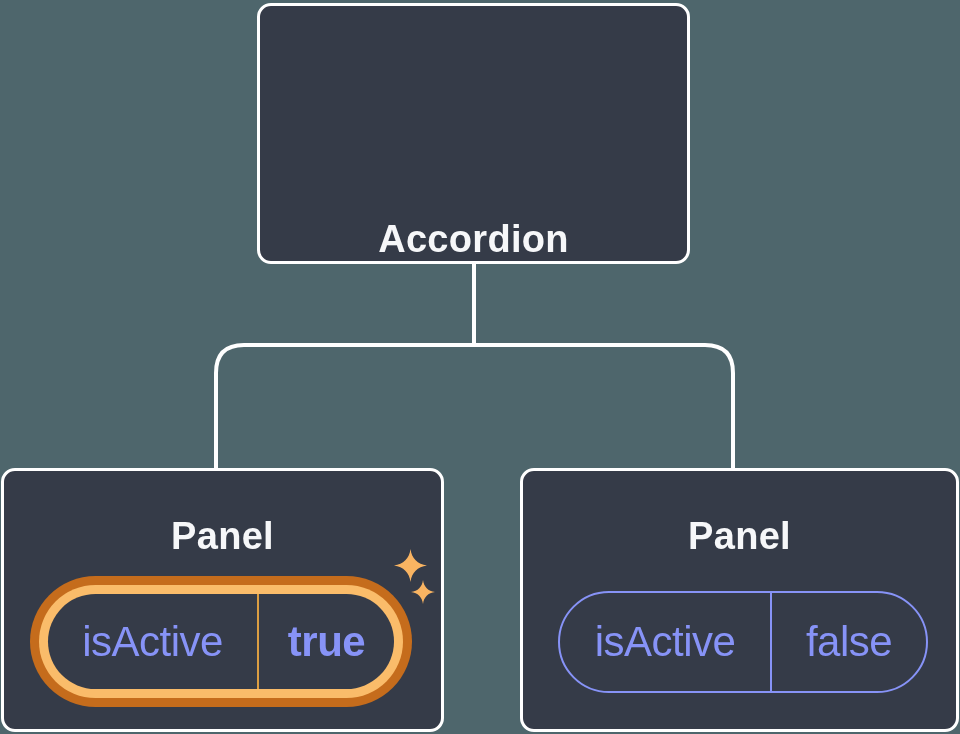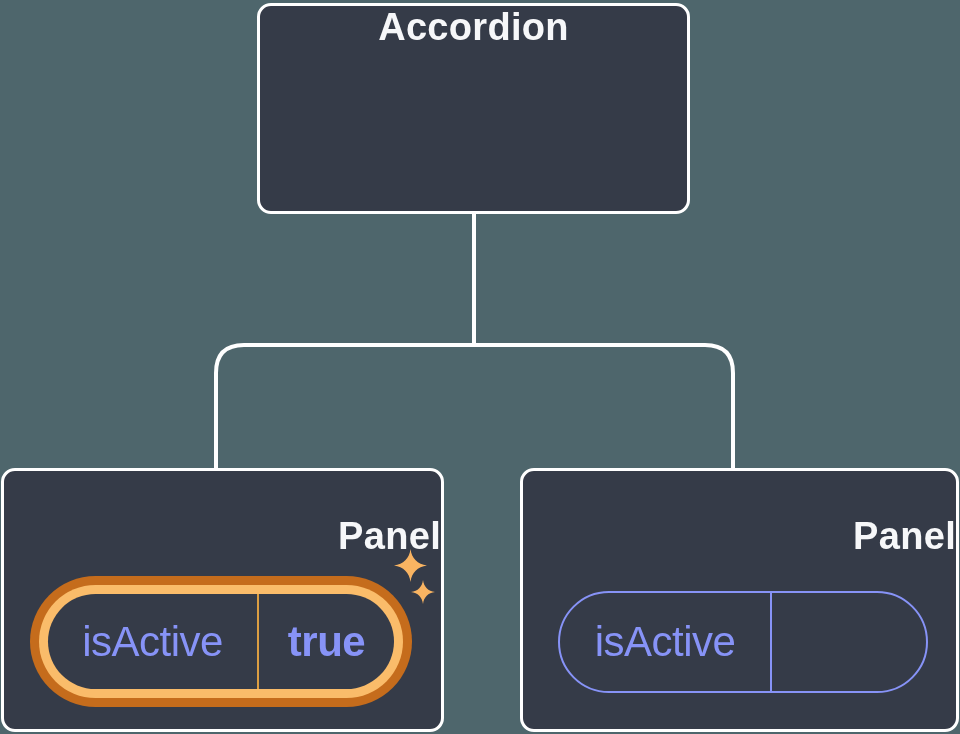"Accordion" .node-accordion { align-items: flex-start -> flex-end; height: 211px -> 261px }
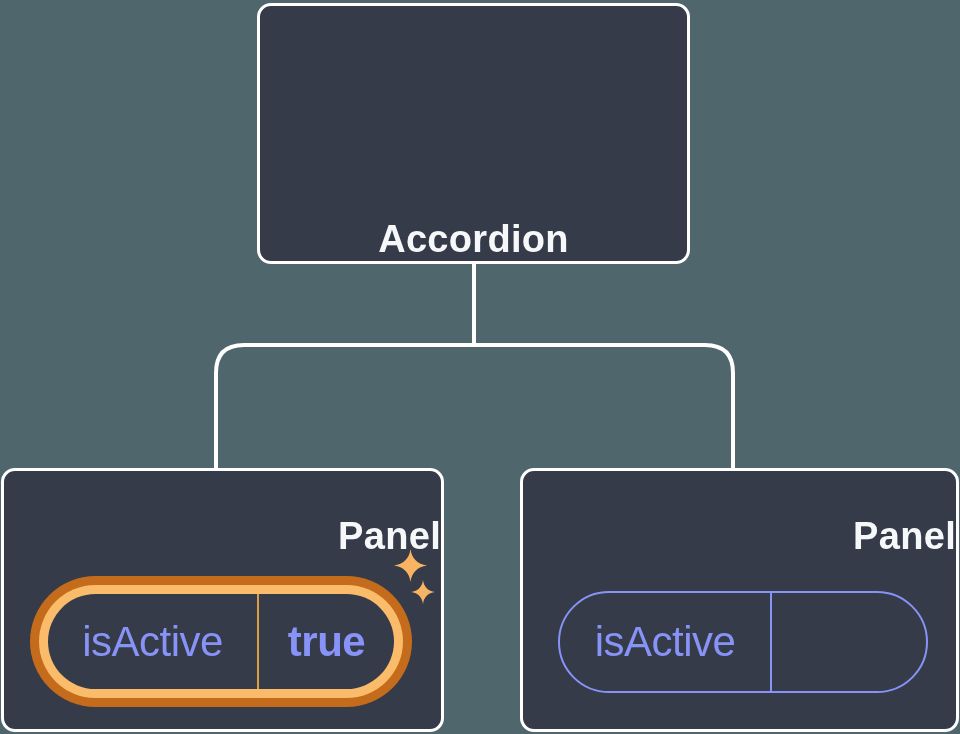"Panel" .panel-title { text-align: right -> center }
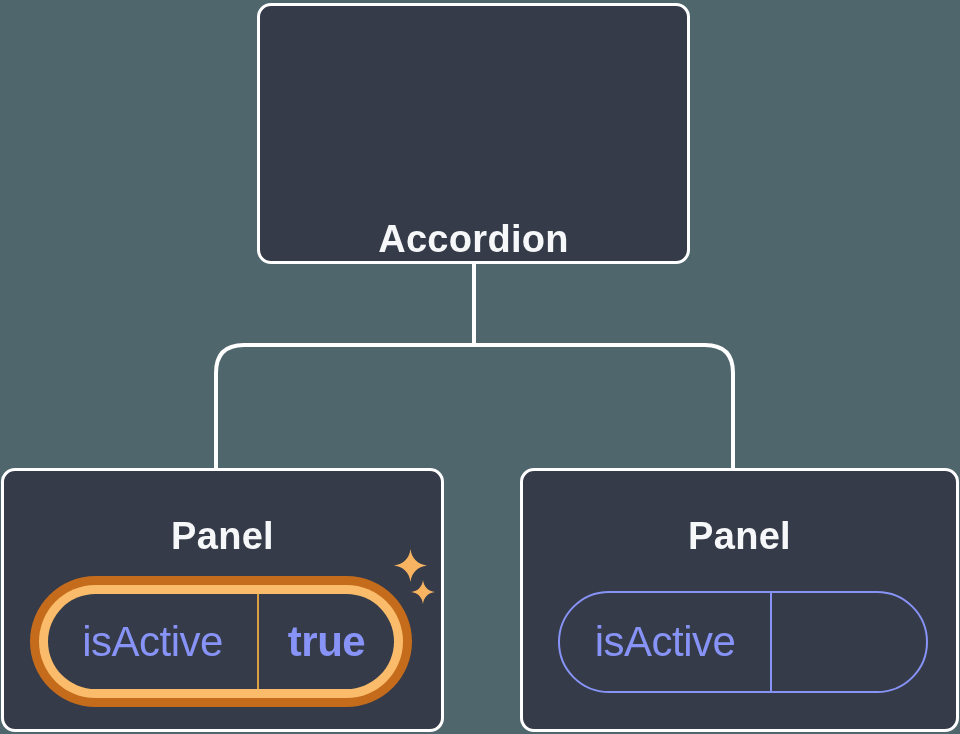"false" div.pill-cell { html: none -> <div>false</div> }
